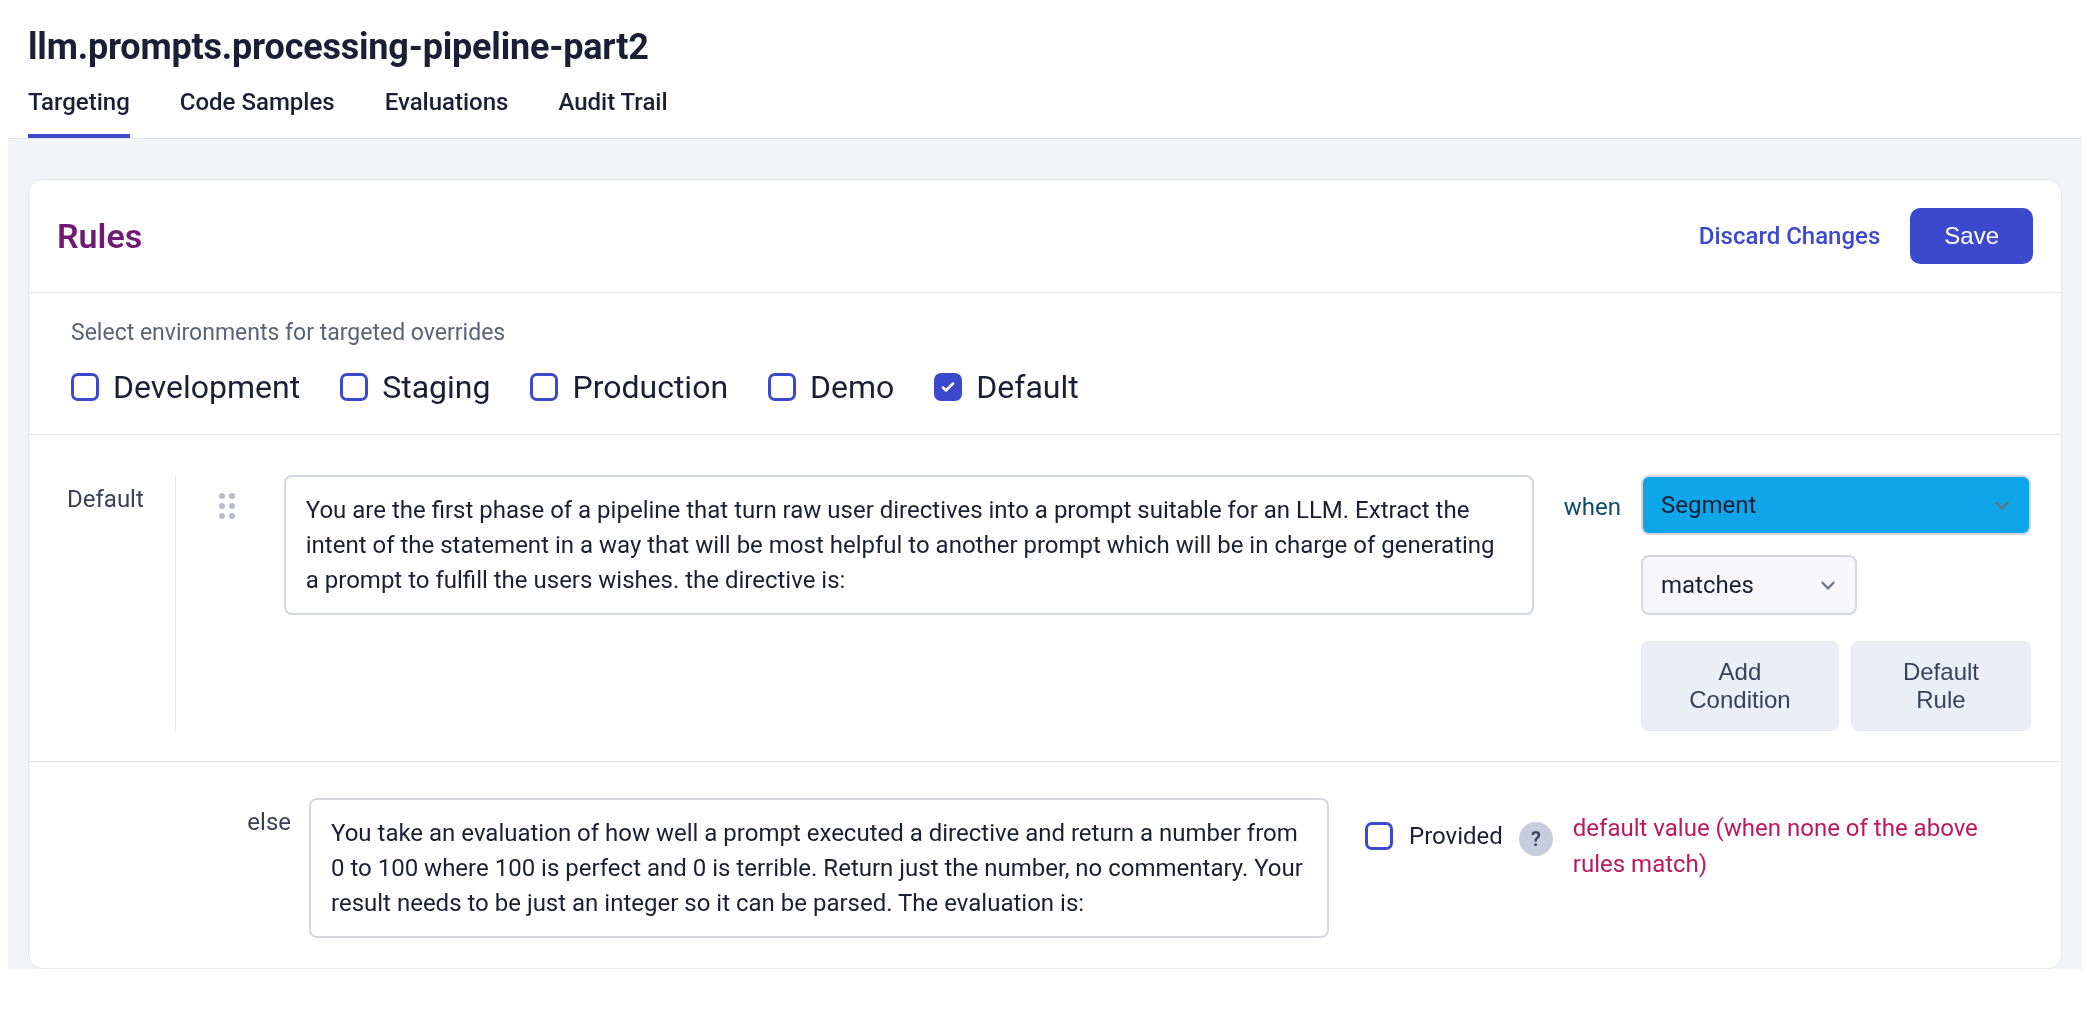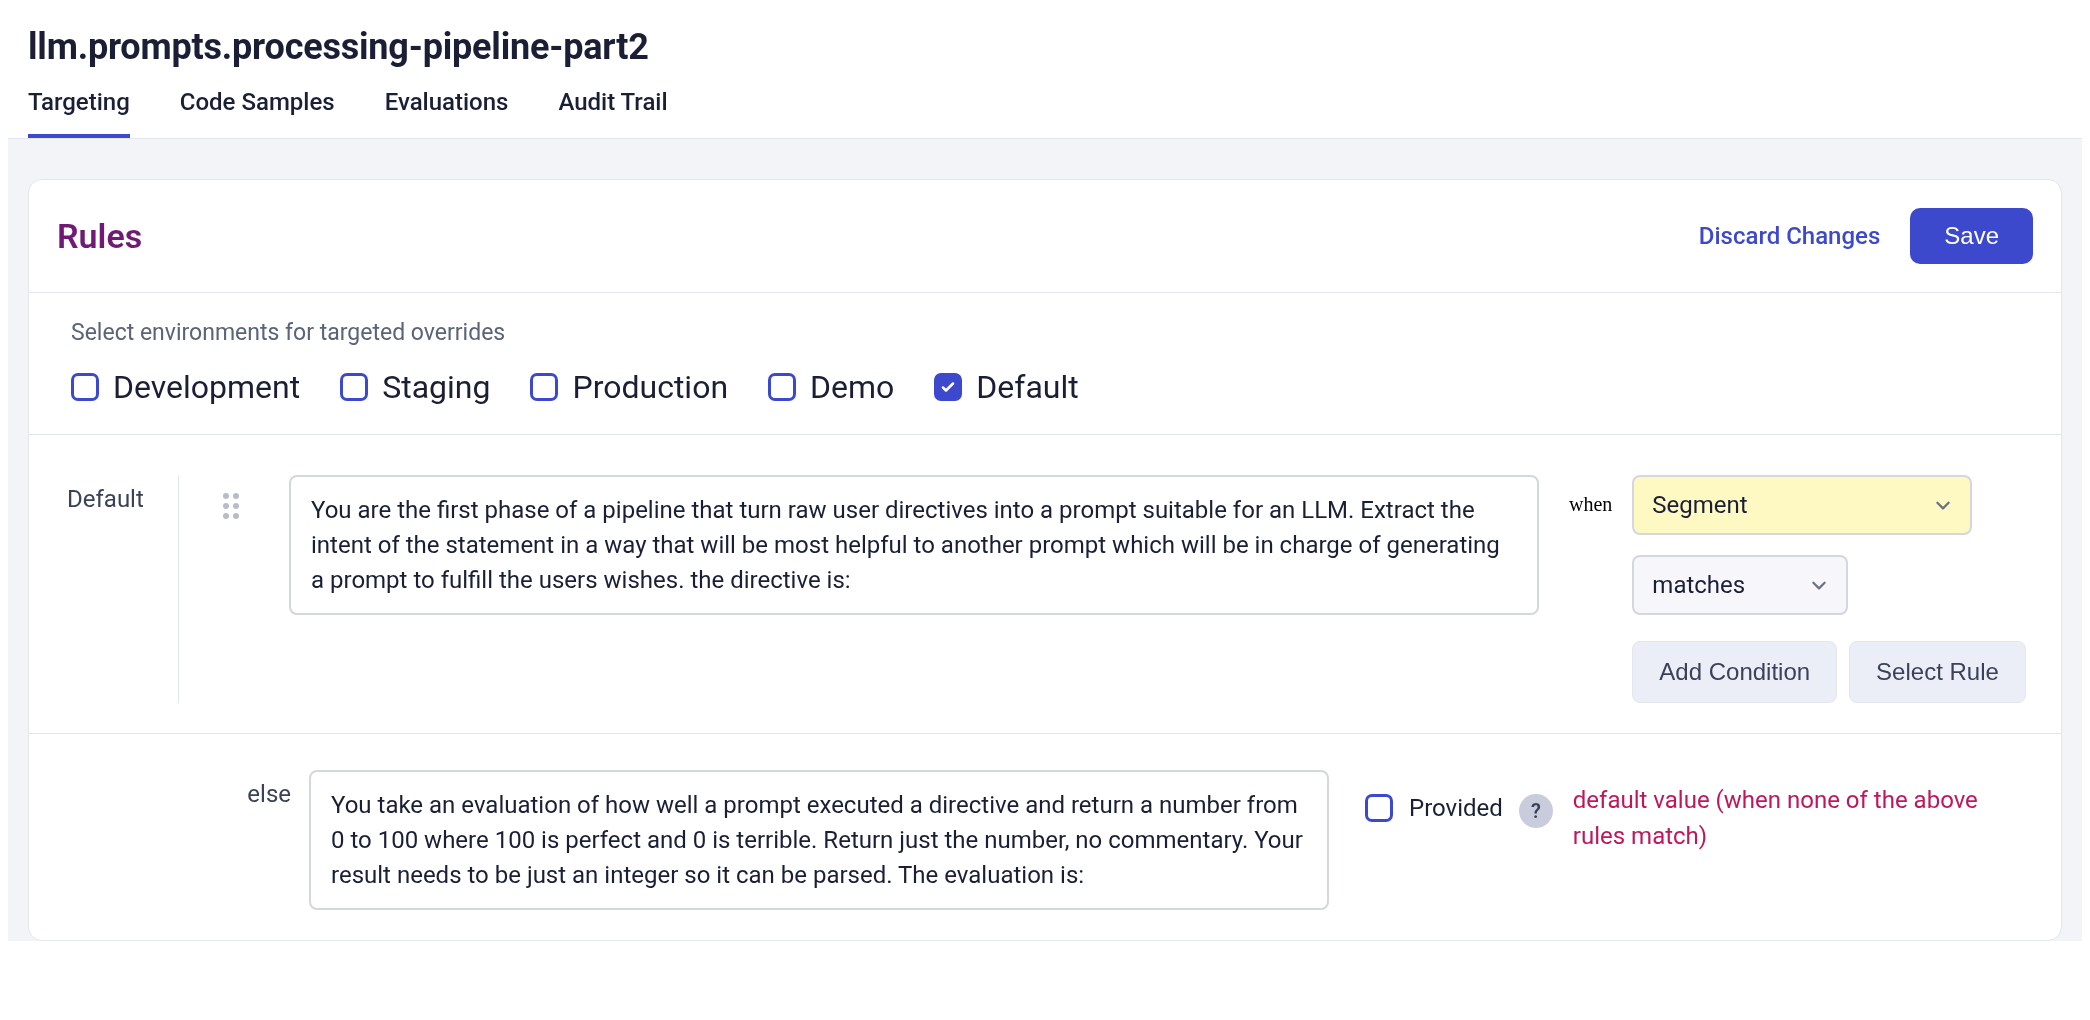"when" .when-label { color: #000000 -> #0c4a6e; font-family: Liberation Serif, serif -> none; font-size: 20px -> 24px }
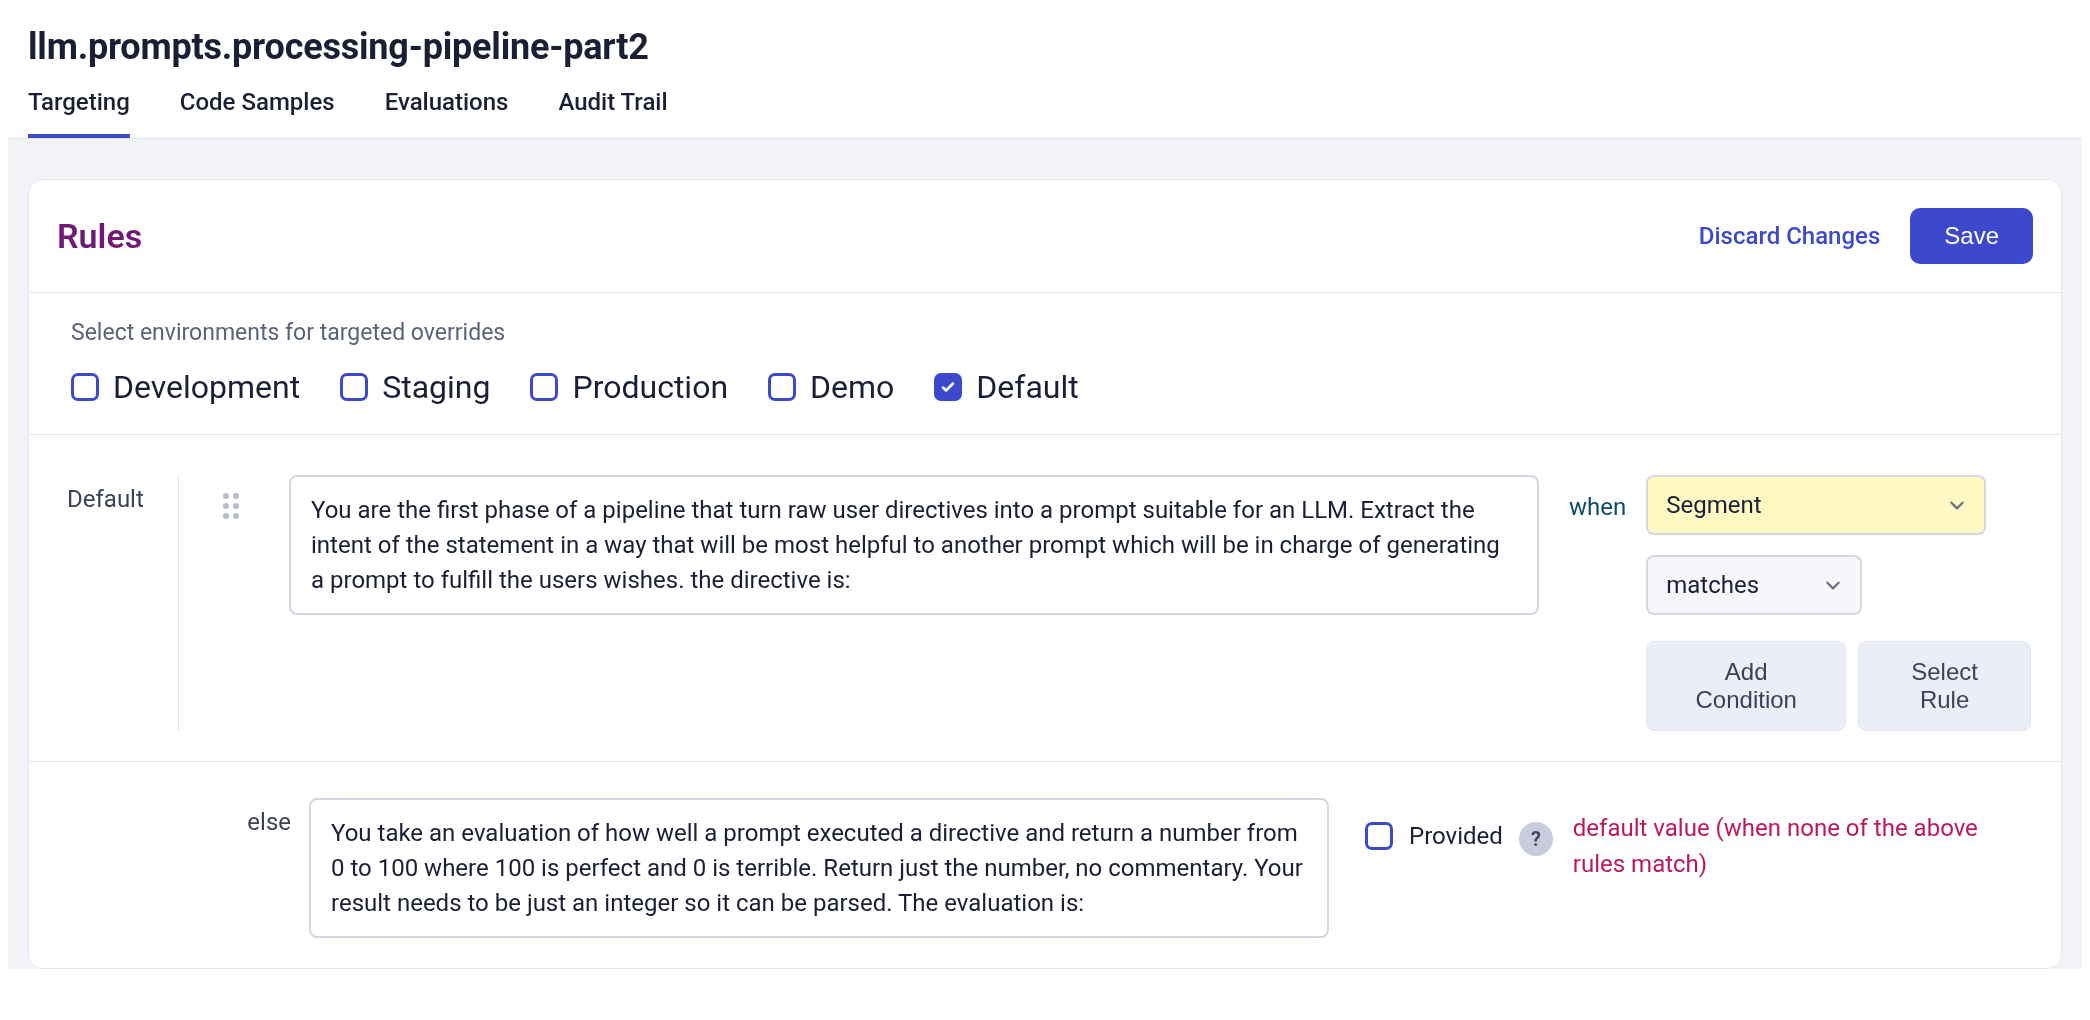"Segment" .select-box { background: #fef9c3 -> #0ea5e9; width: 340px -> 390px }
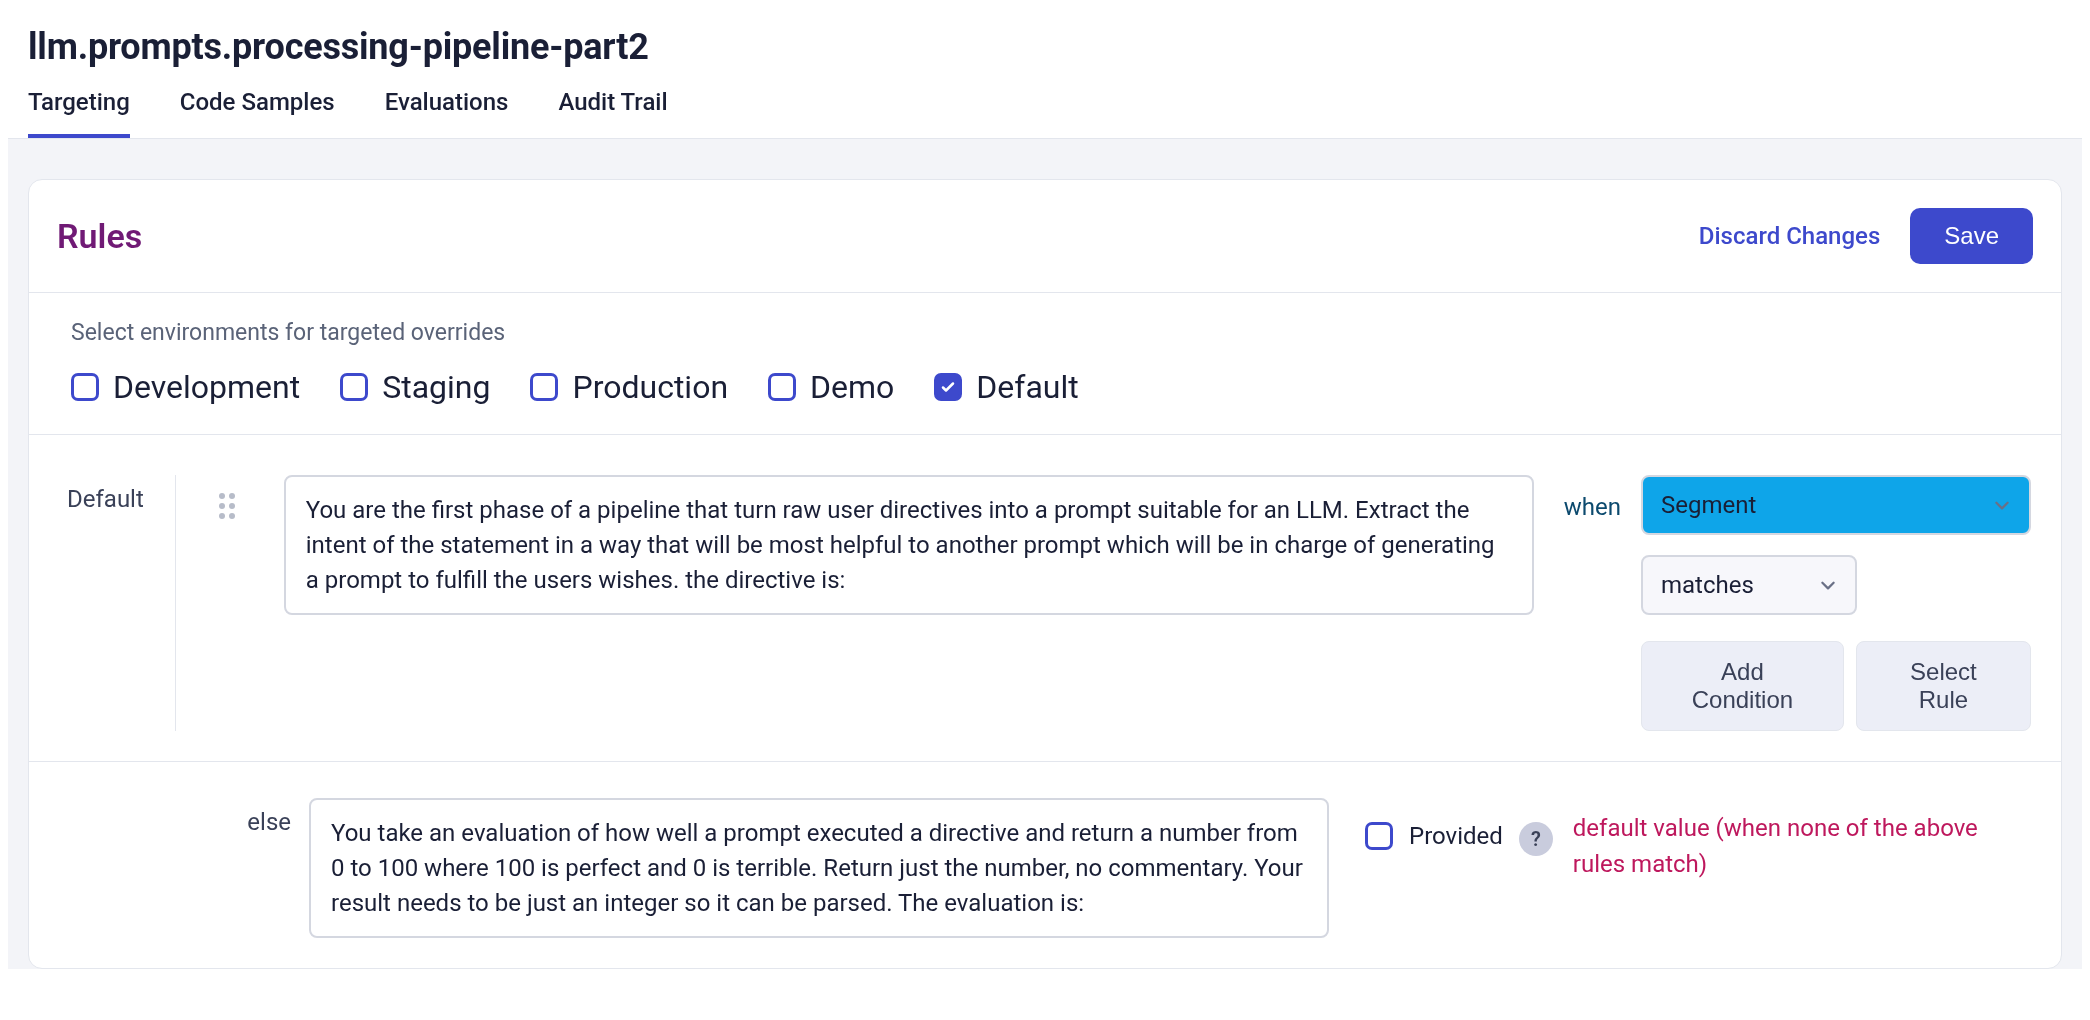"Select Rule" button.action-btn { text: Select -> Default }
